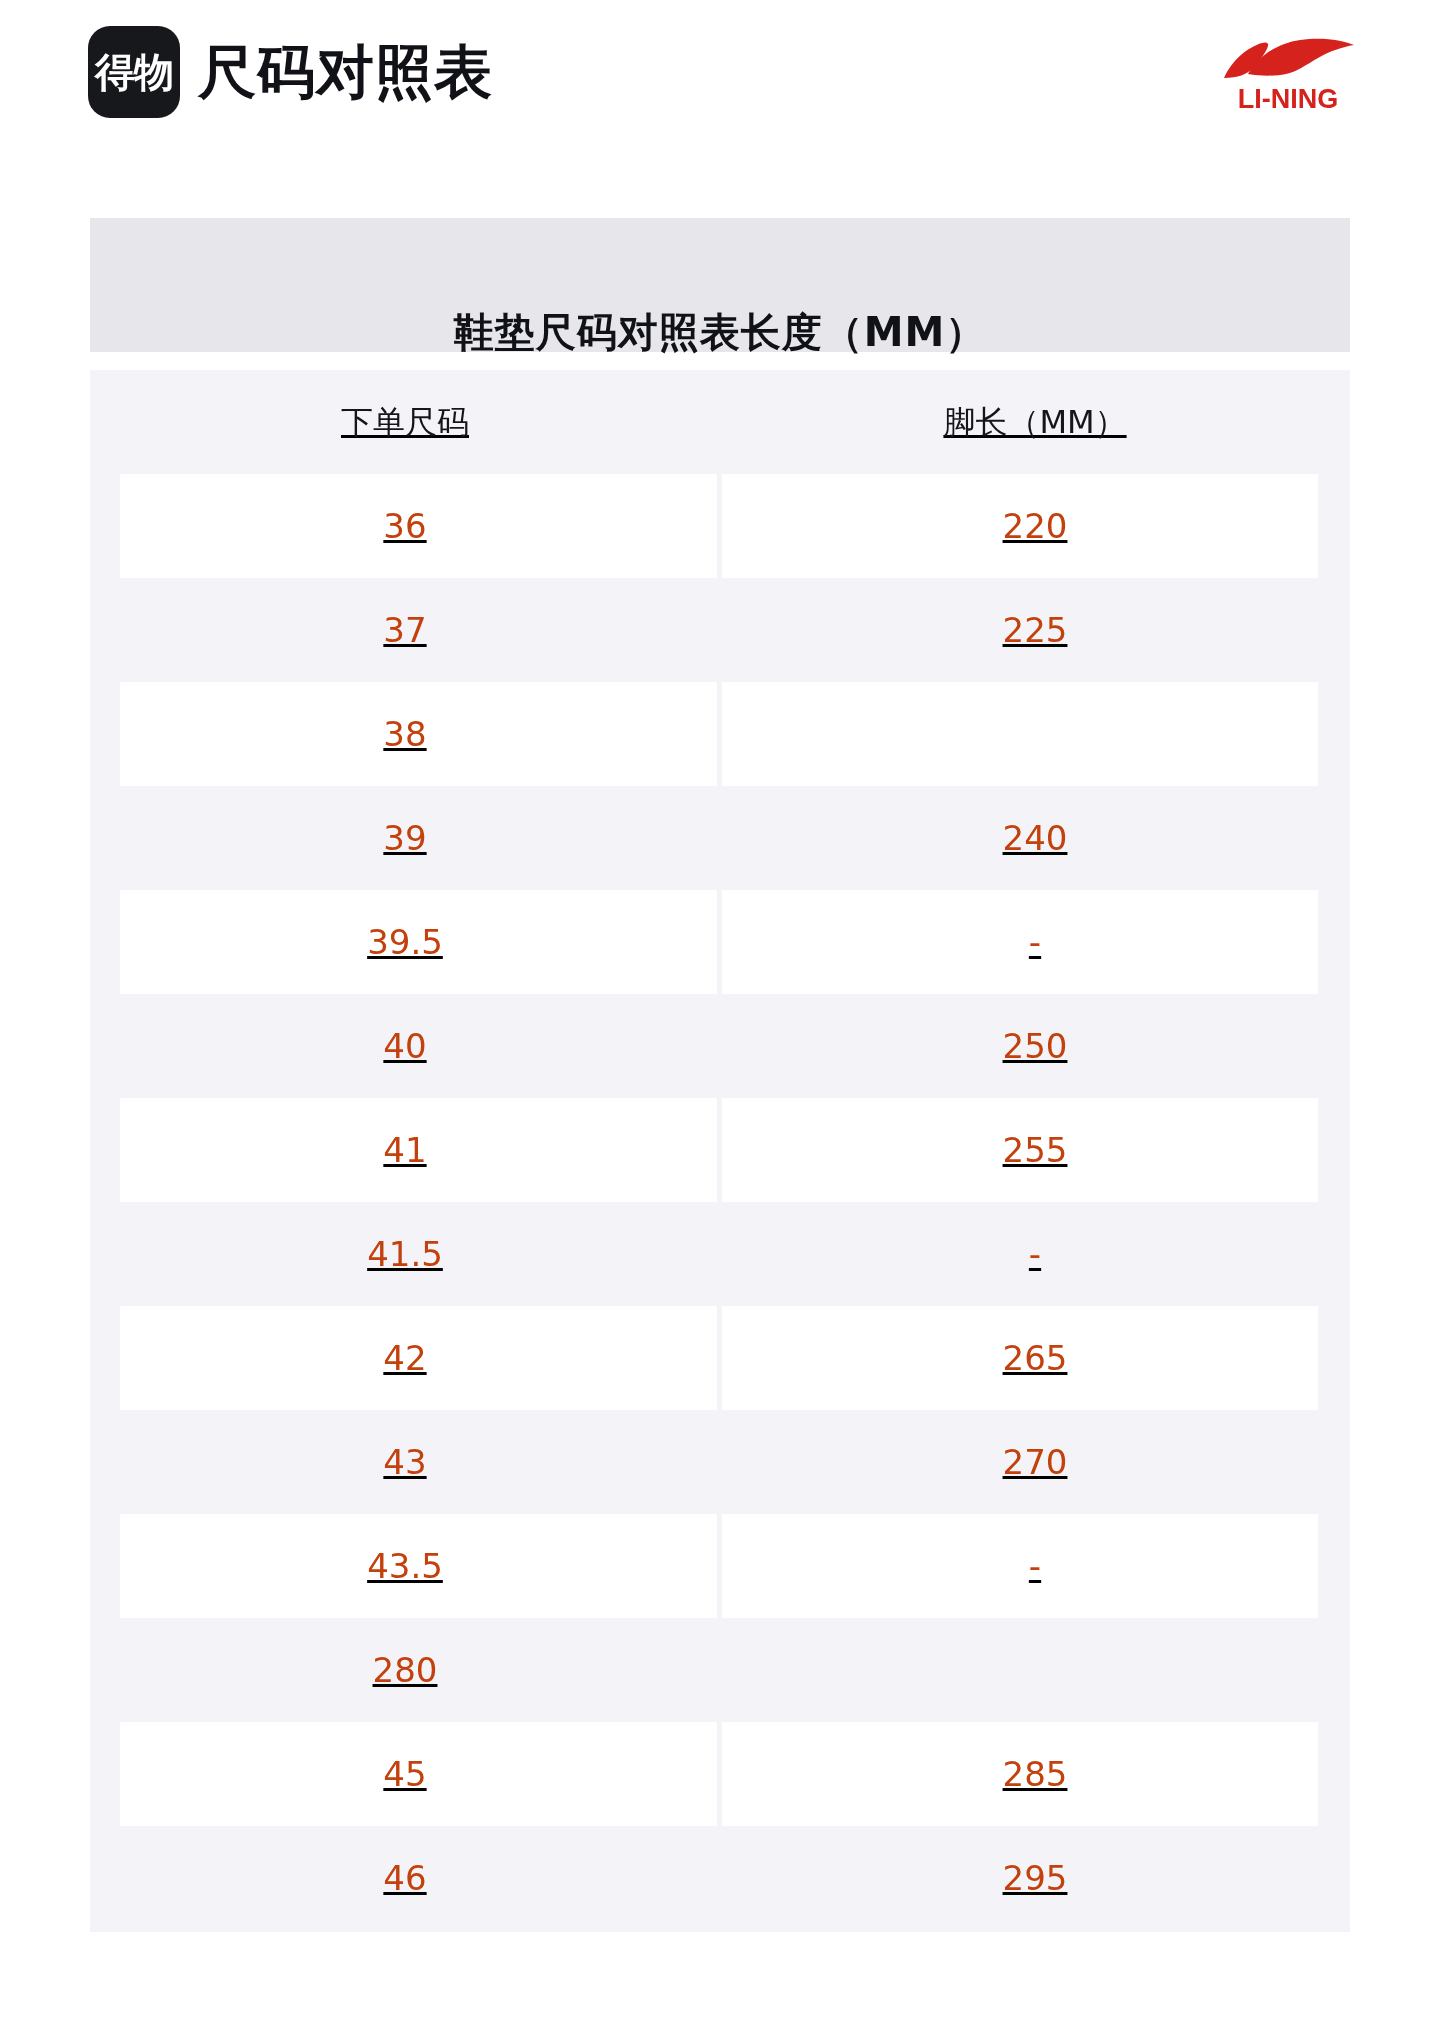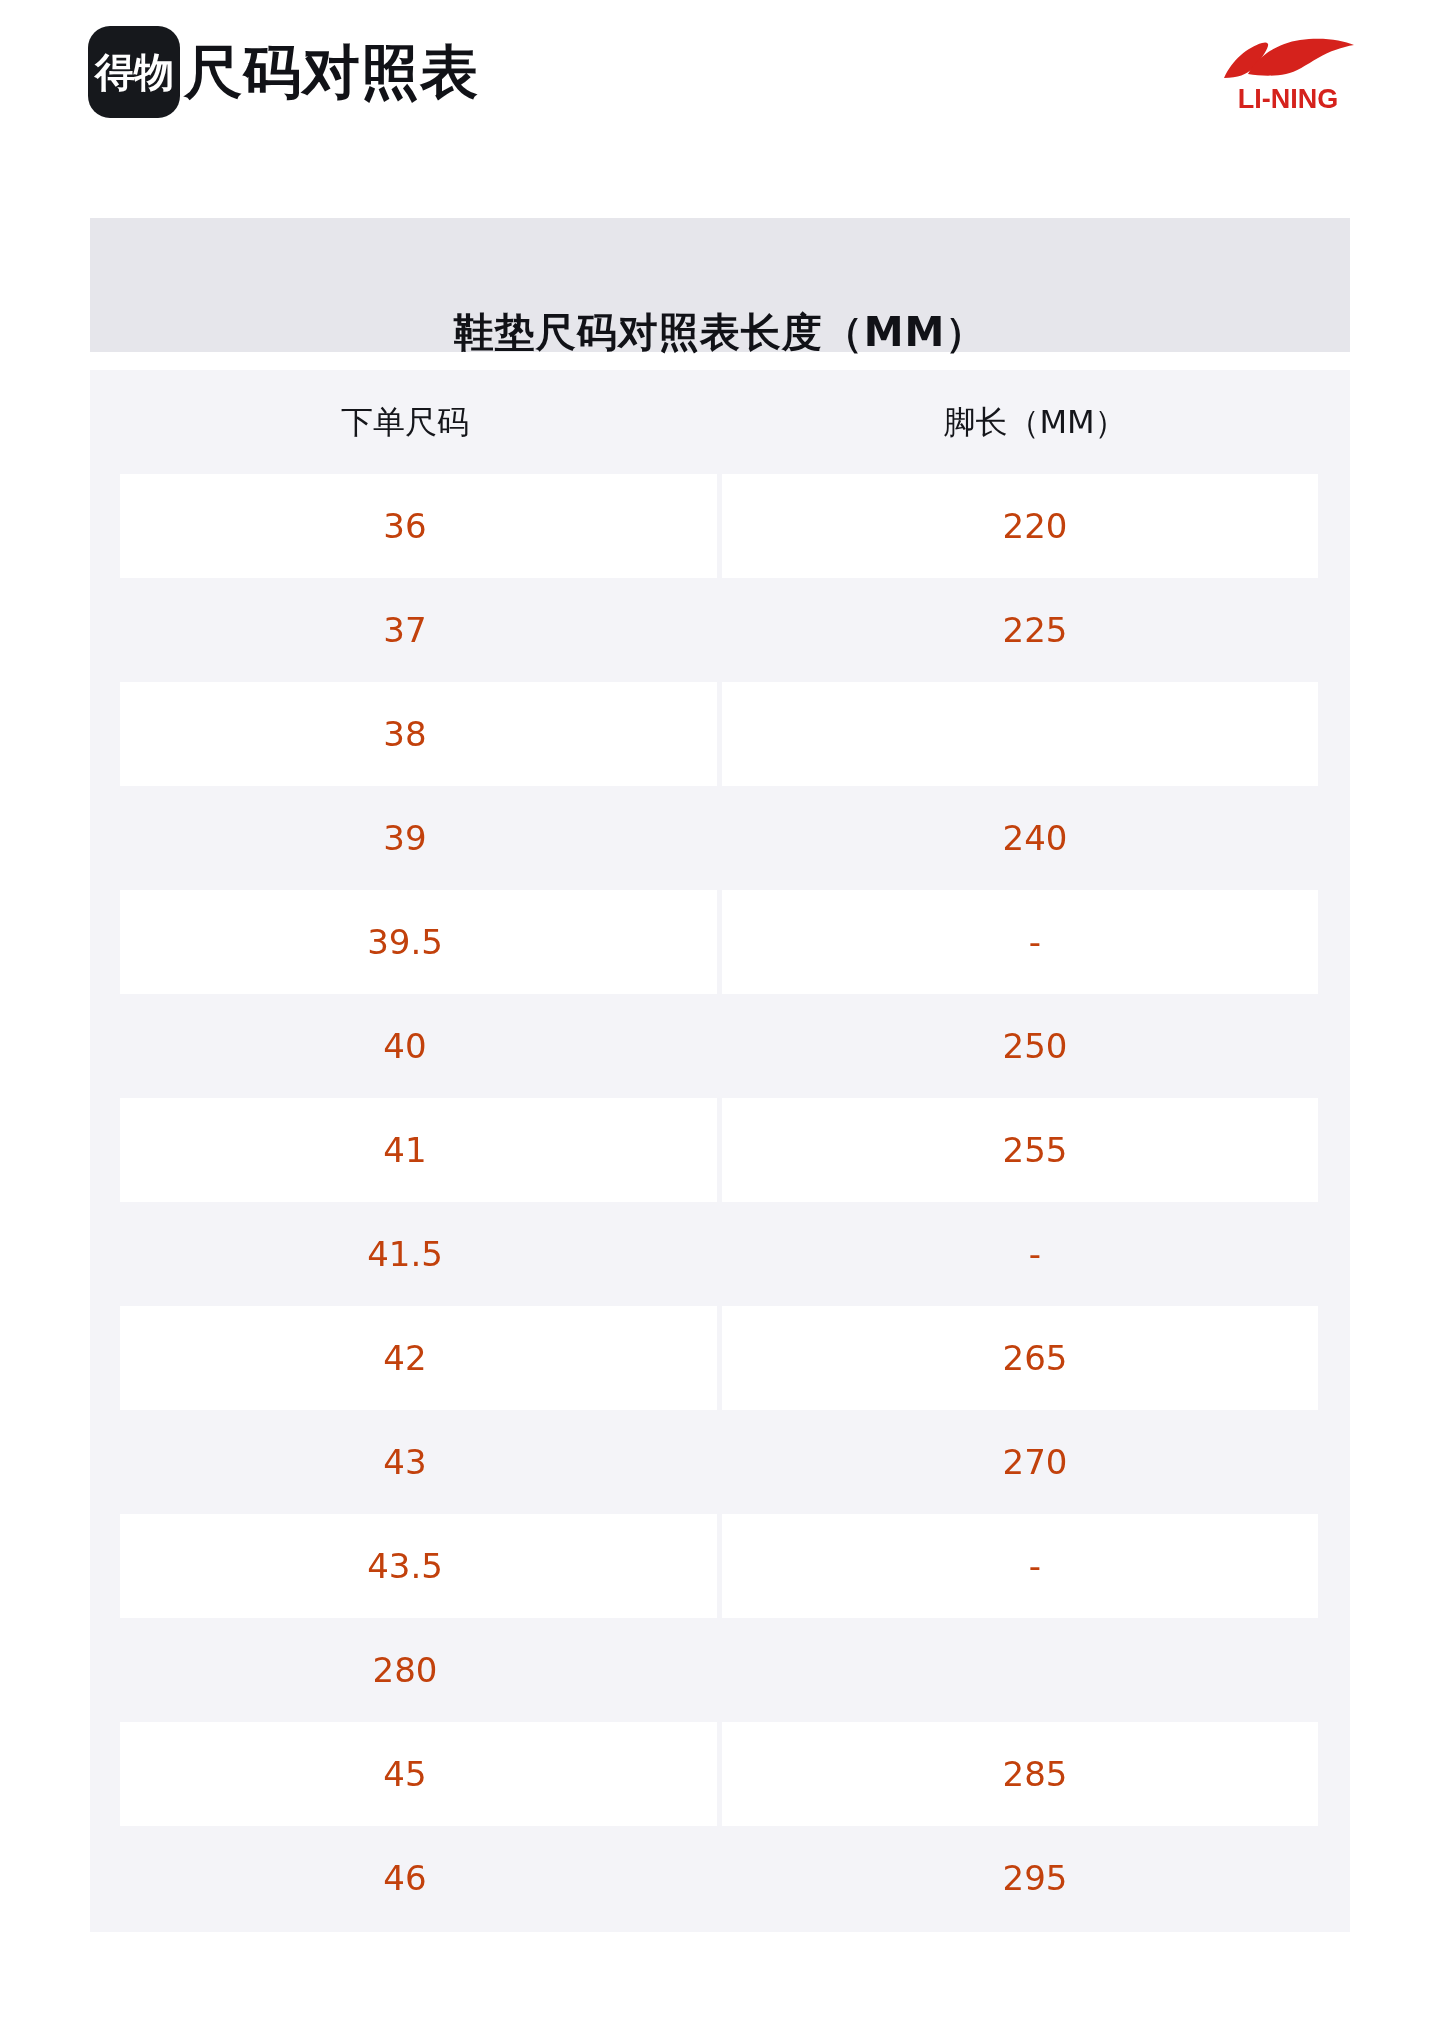"得物" .brand { gap: 4px -> 18px }
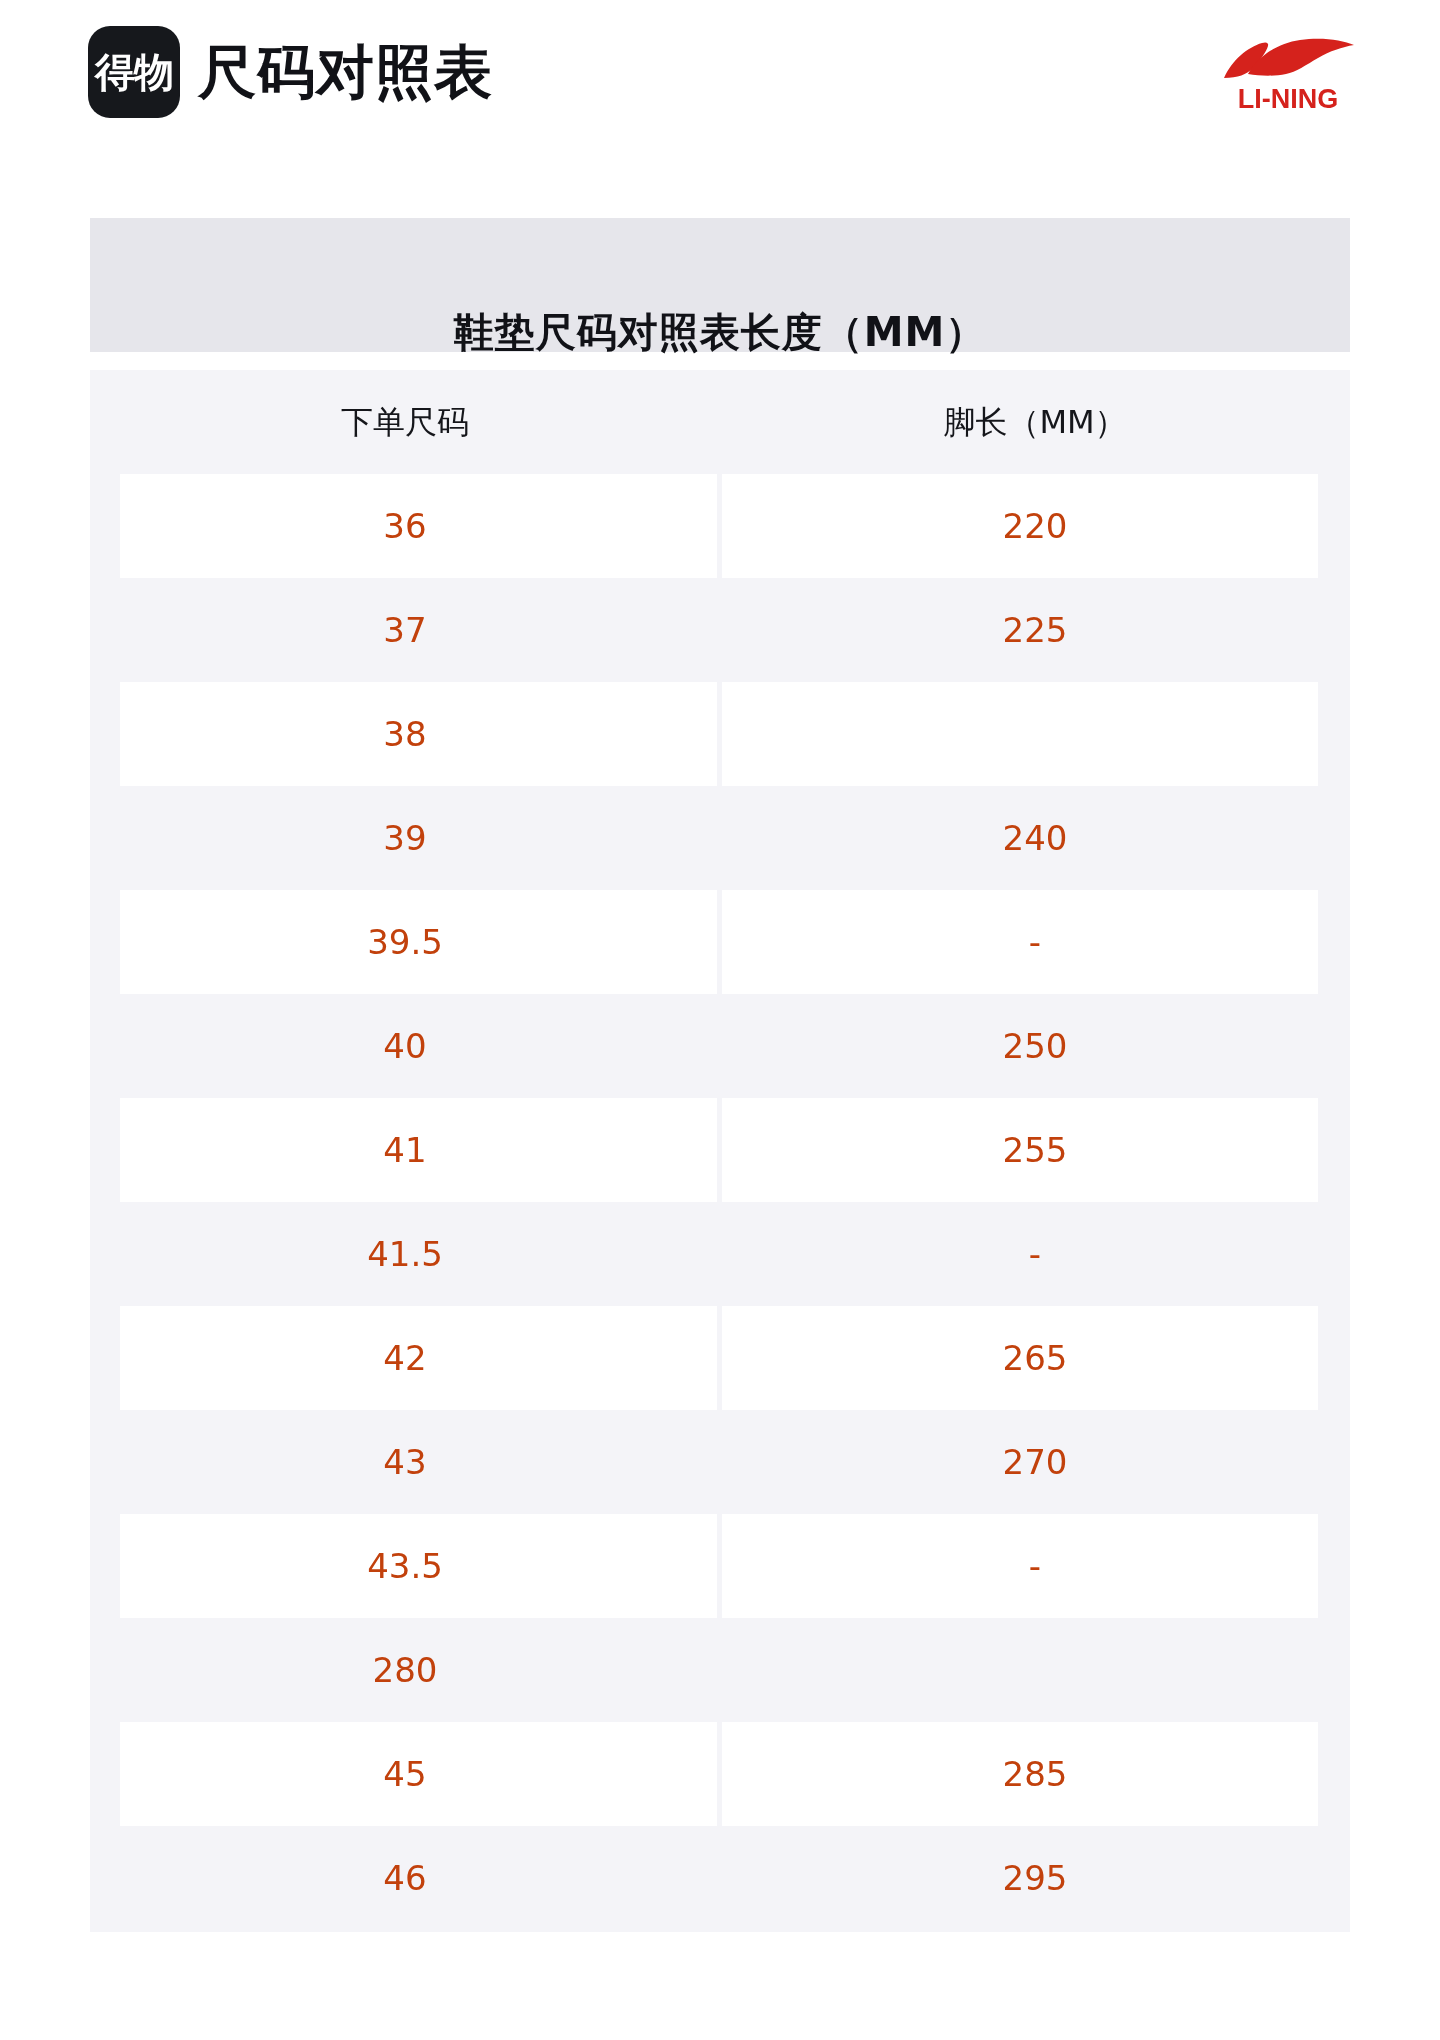"下单尺码" .trow { text-decoration: none -> underline }
